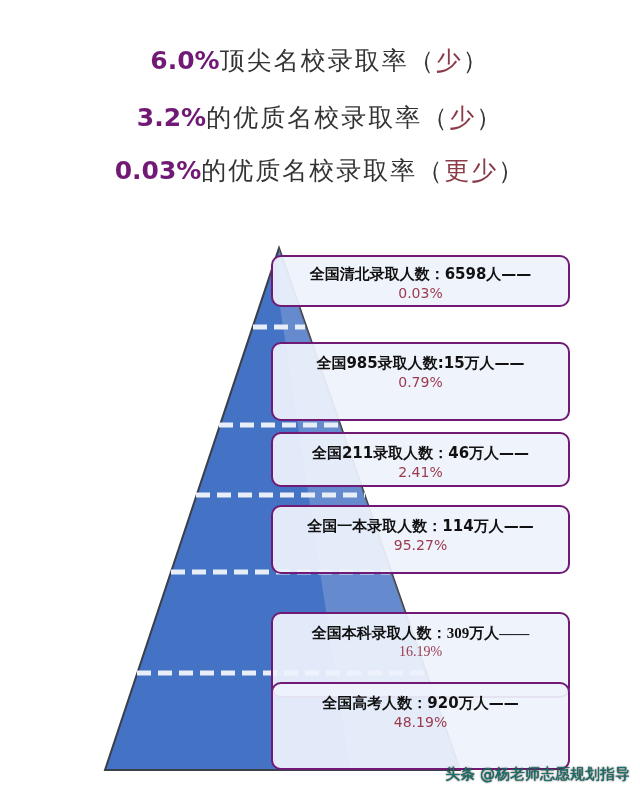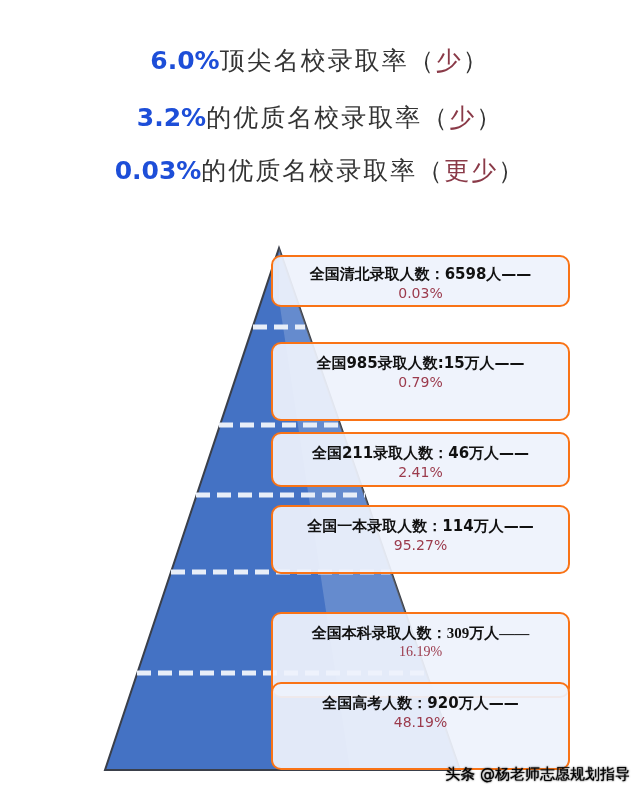"6.0%" .headline .pct { color: #1d4ed8 -> #701a75 }
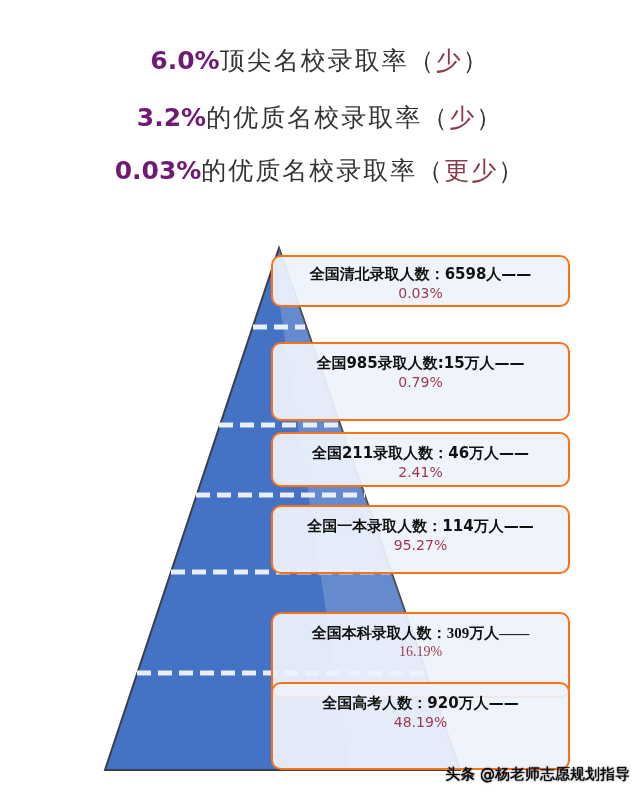"全国清北录取人数：6598人——" .box { border: 2px solid #f97316 -> 2px solid #701a75 }
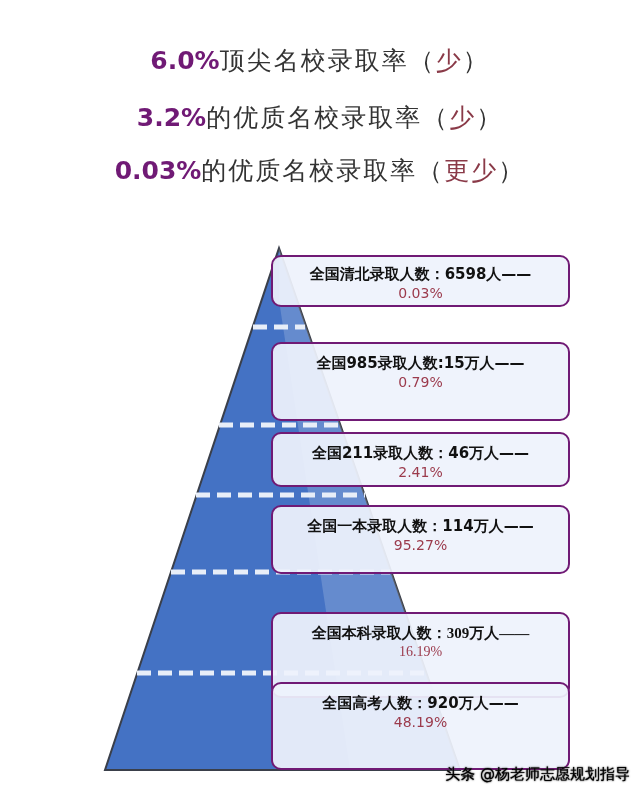"头条 @杨老师志愿规划指导" .watermark { color: #000000 -> #0f766e }
